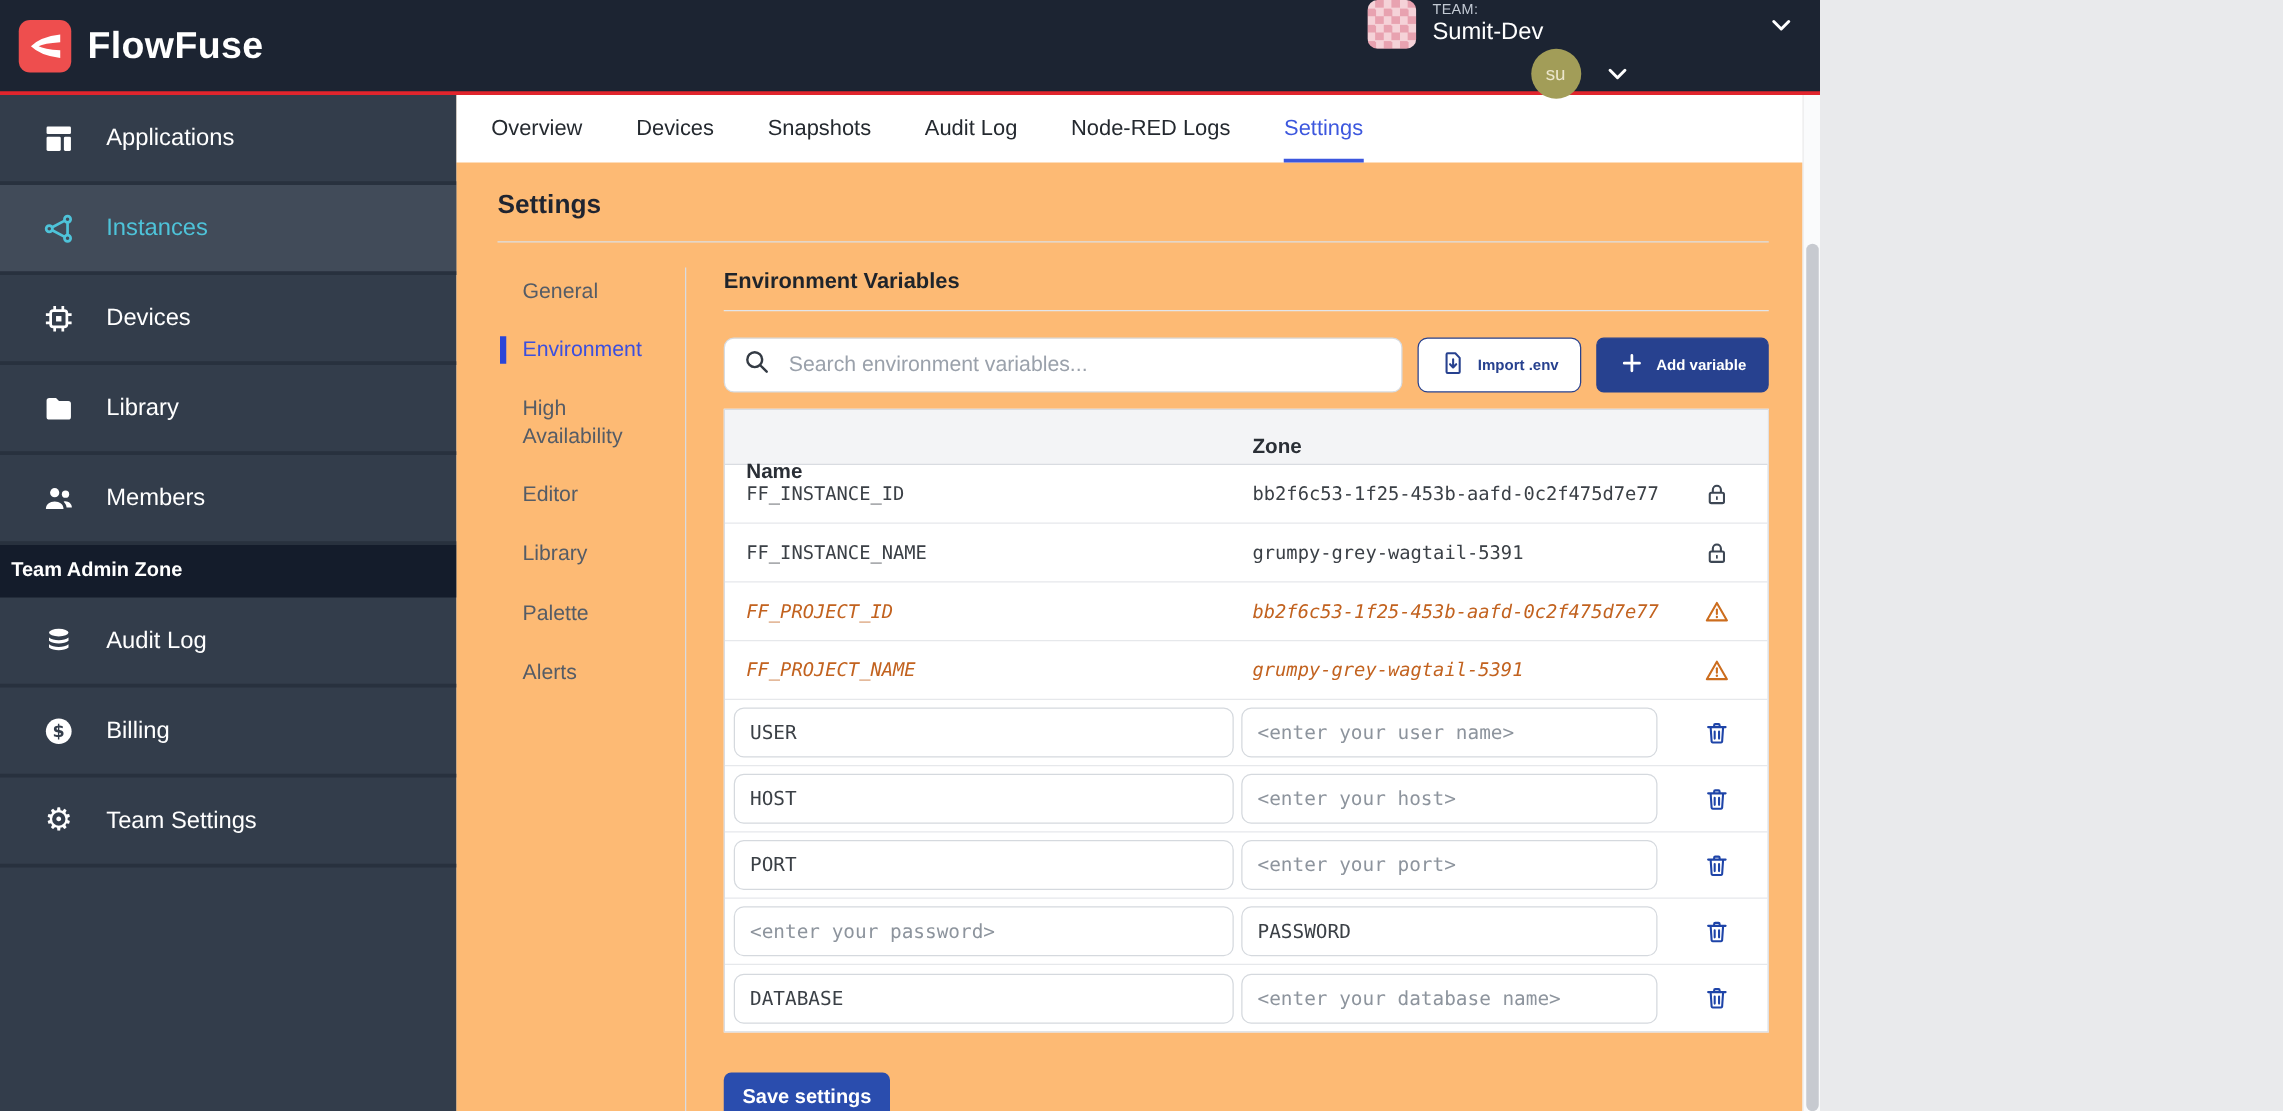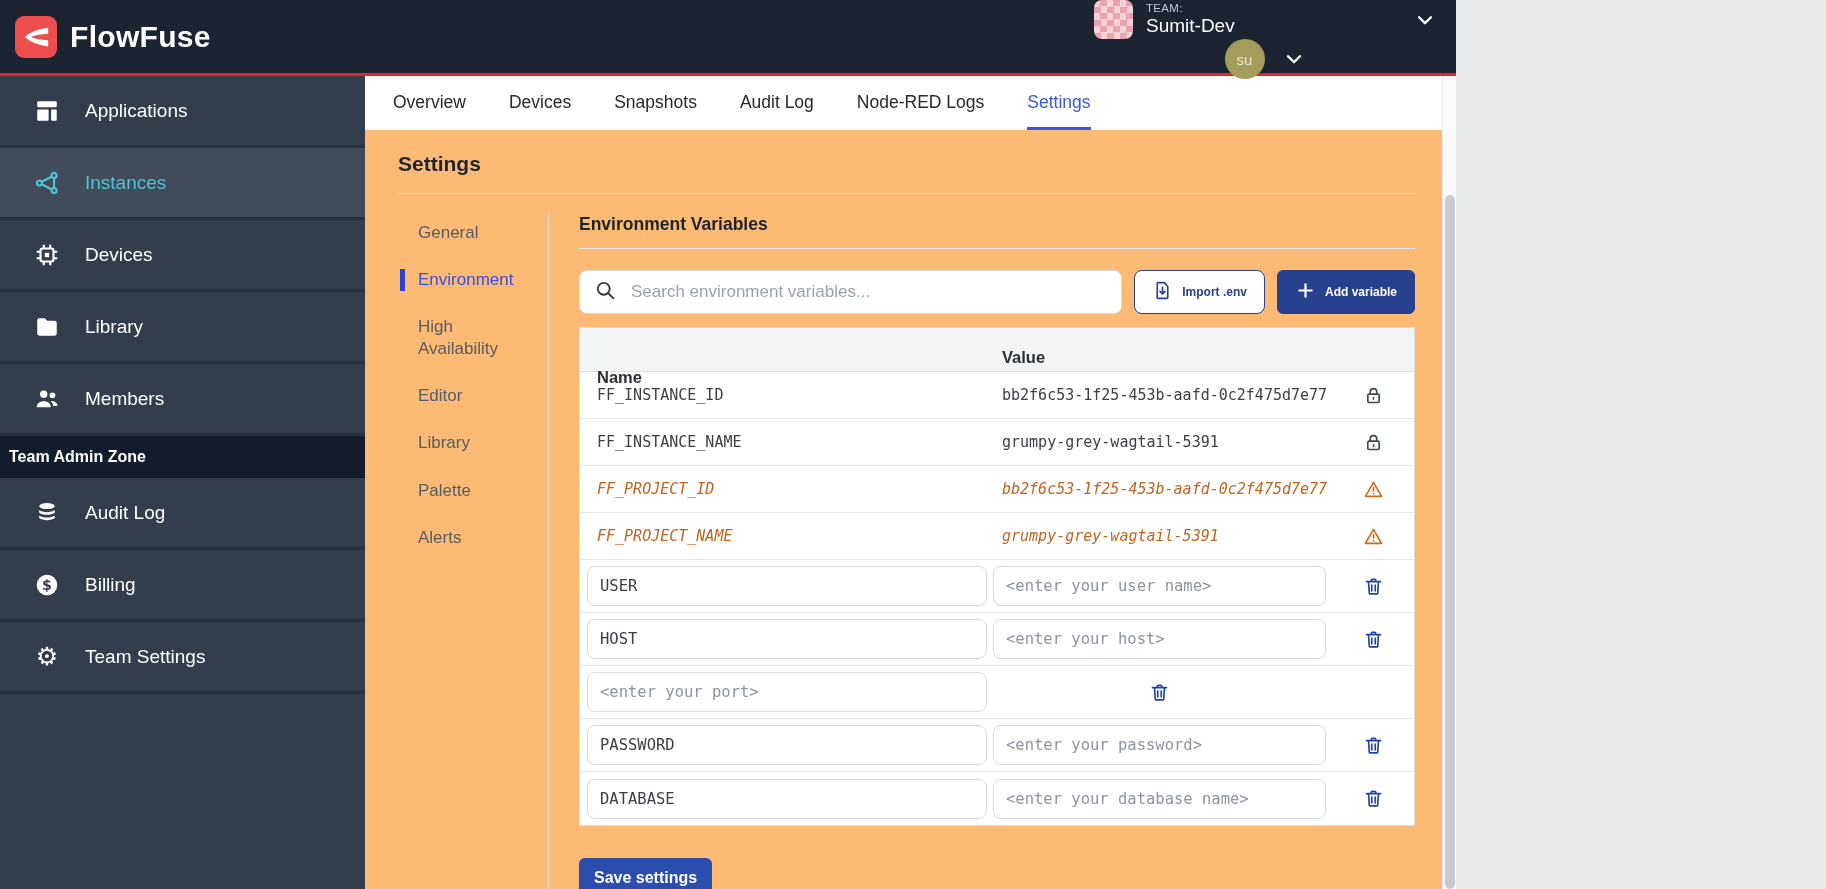"Value" div { text: Value -> Zone }
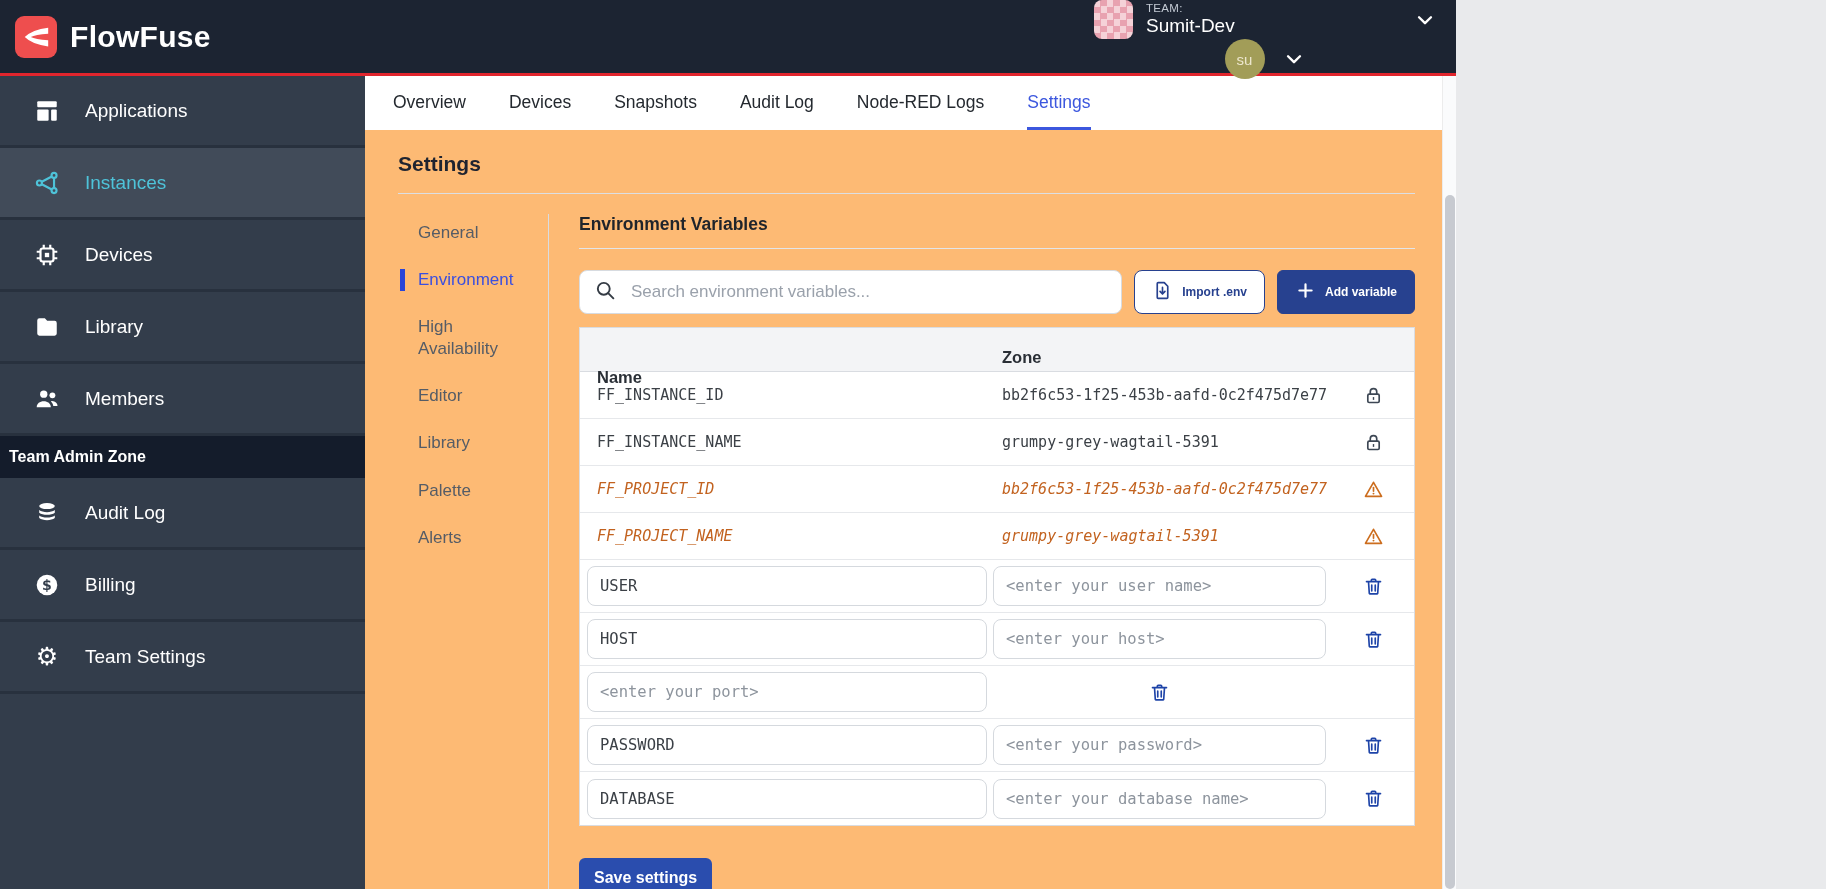"PORT" input { html: none -> <input> }
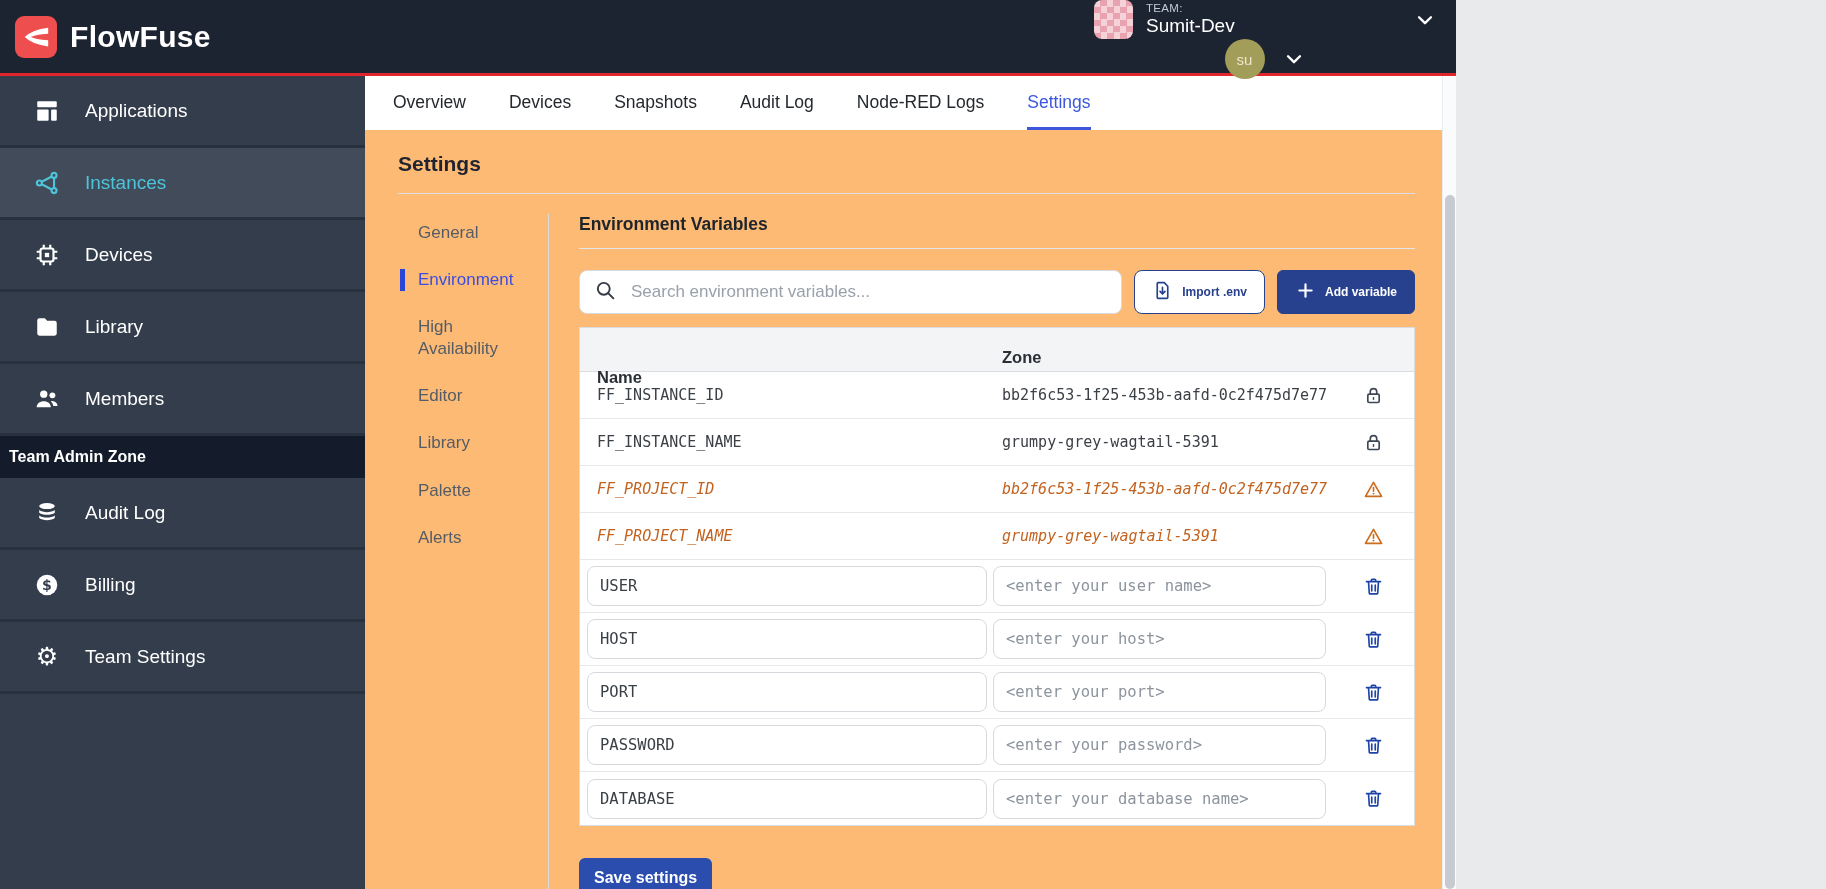"PASSWORD" input { order: before "<enter your password>" -> after "<enter your password>" }
